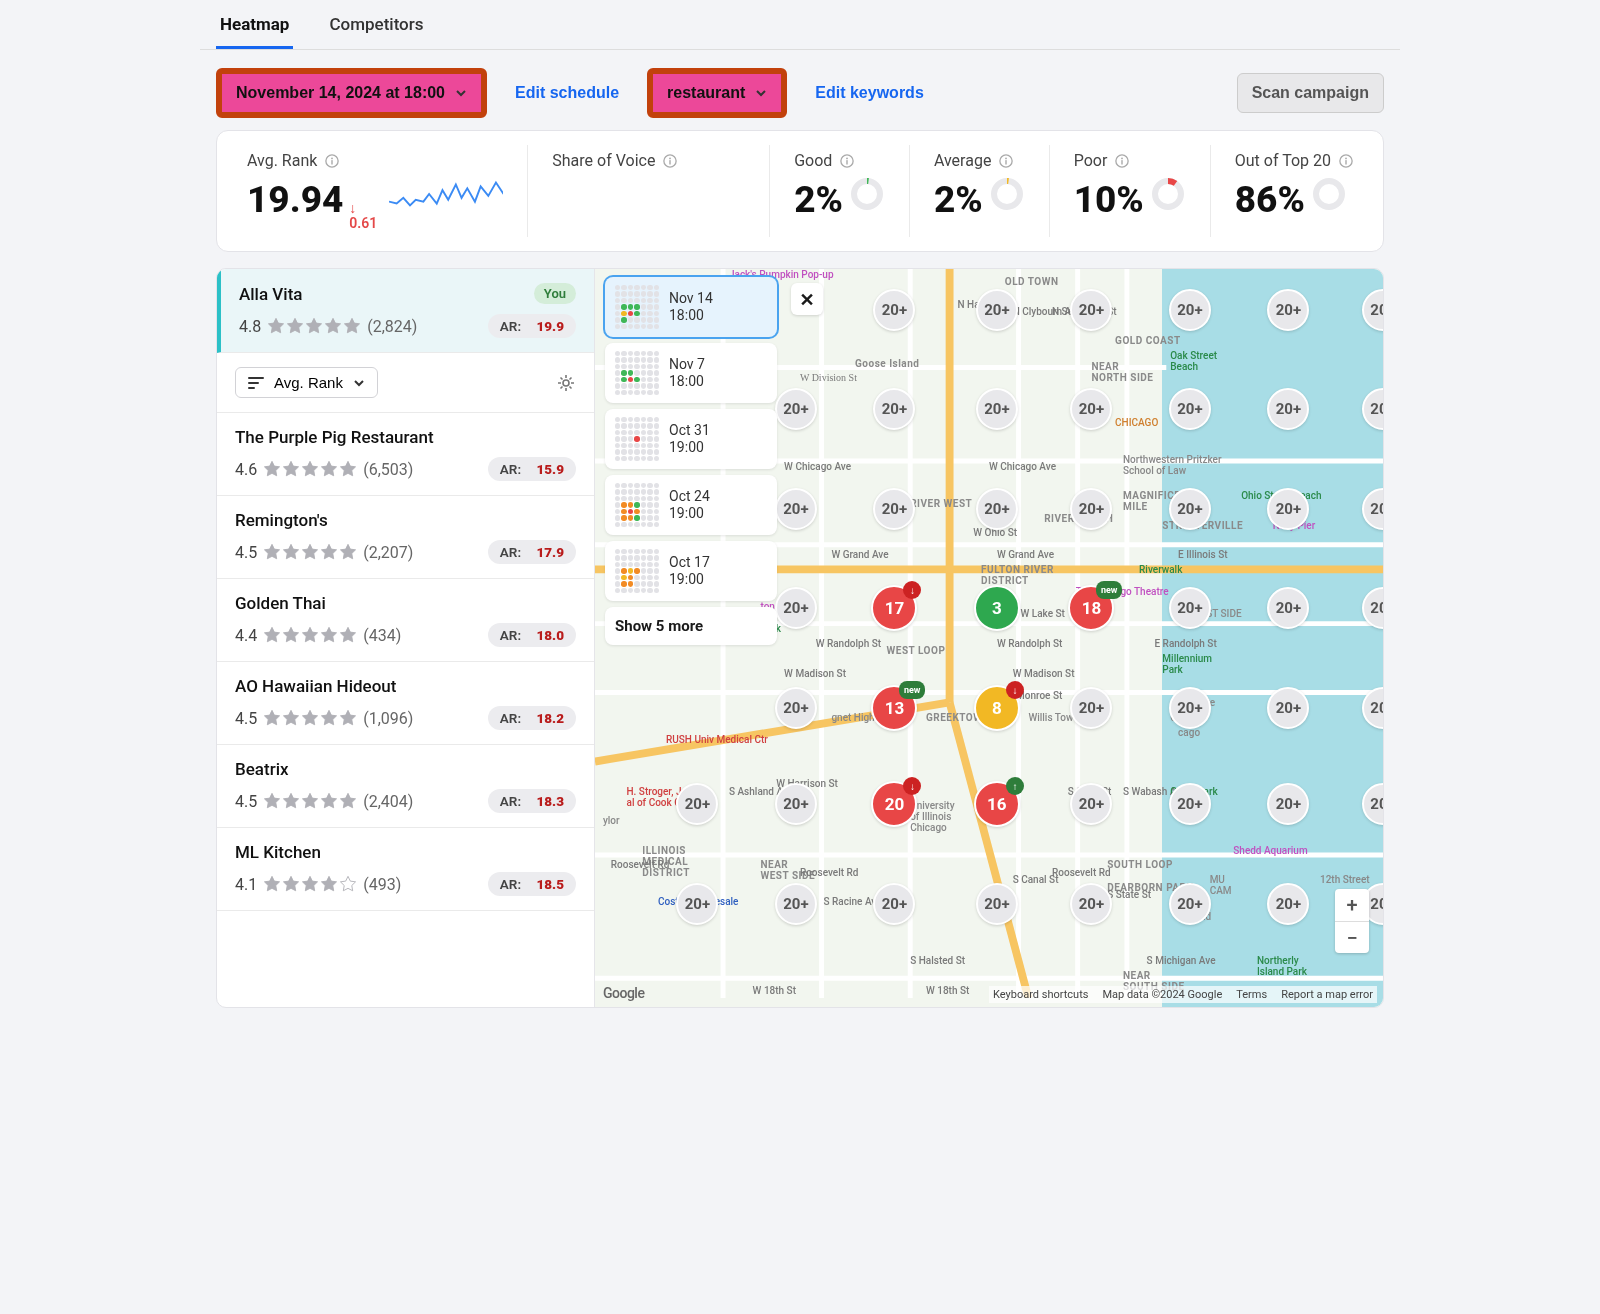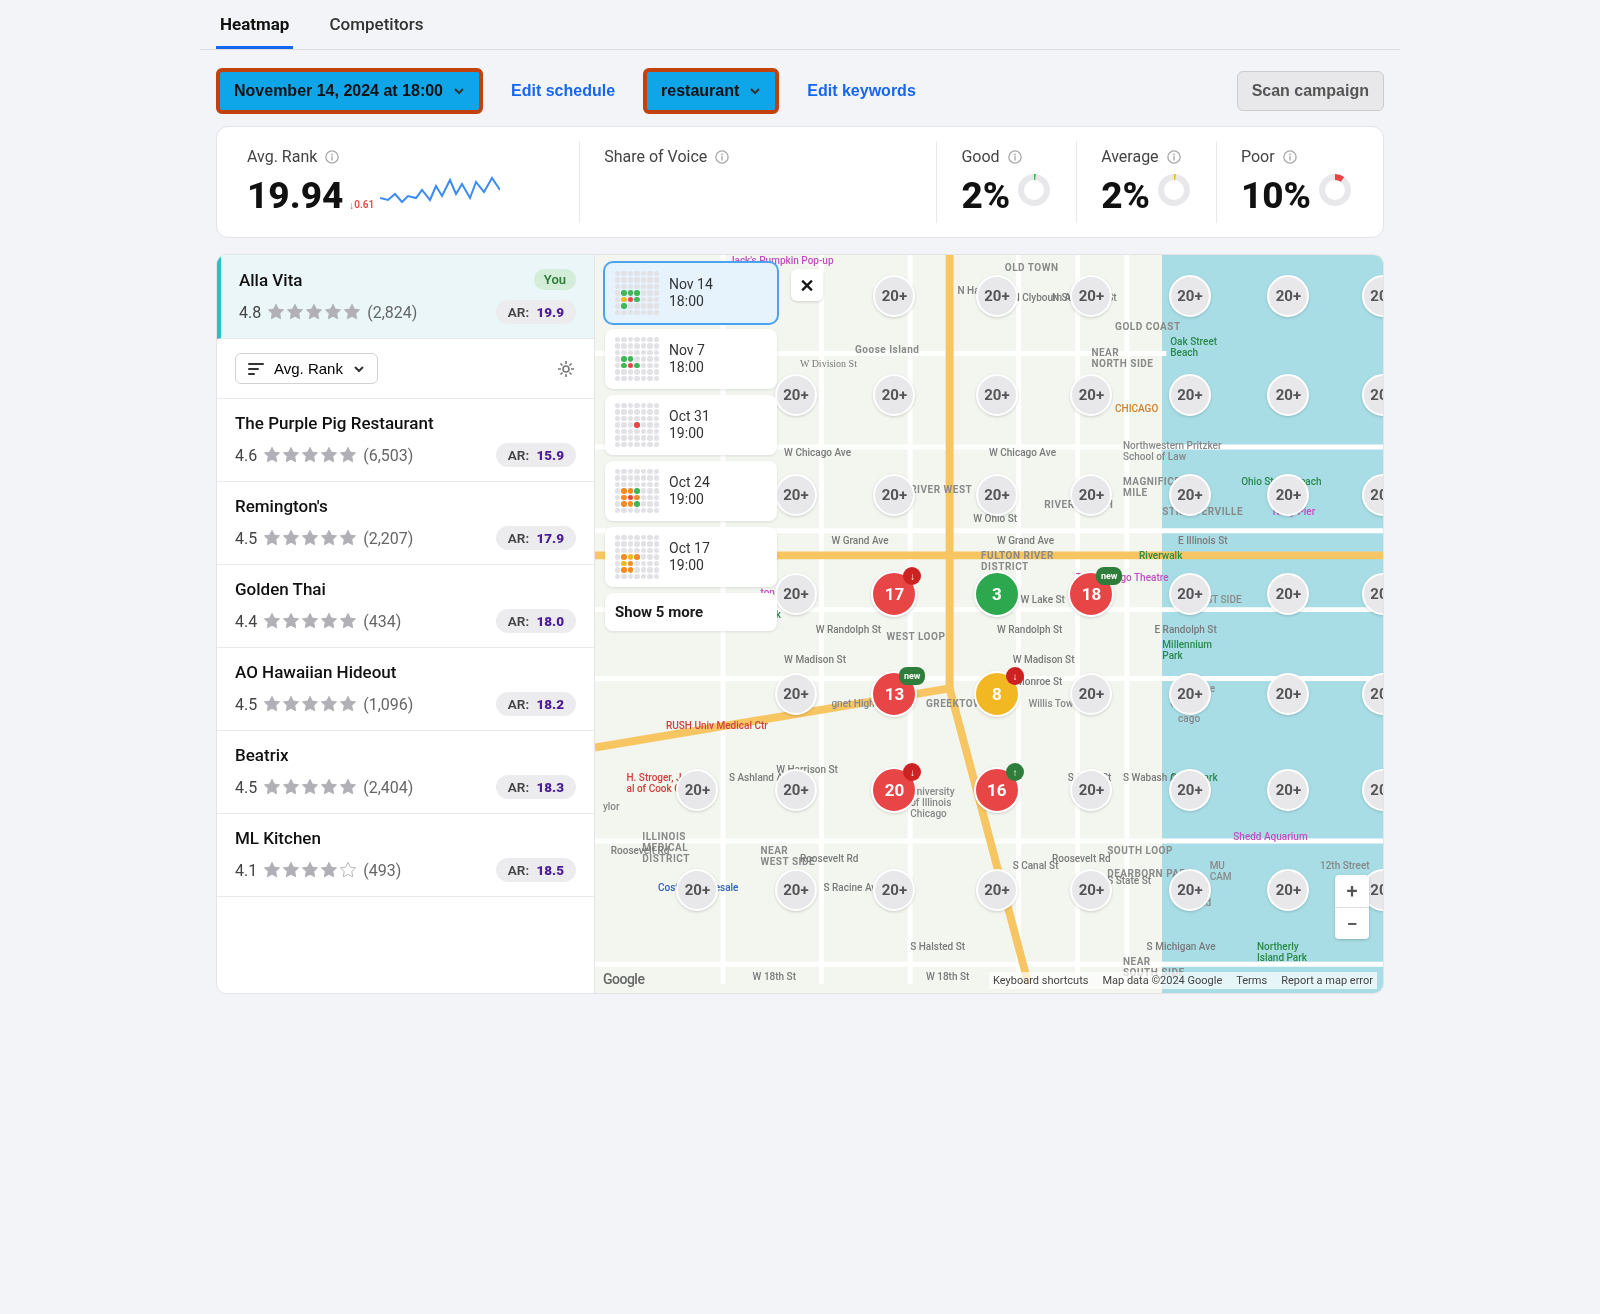"November 14, 2024 at 18:00" .btn { background: #0ea5e9 -> #ec4899; border: 4px solid #c2410c -> 6px solid #c2410c }
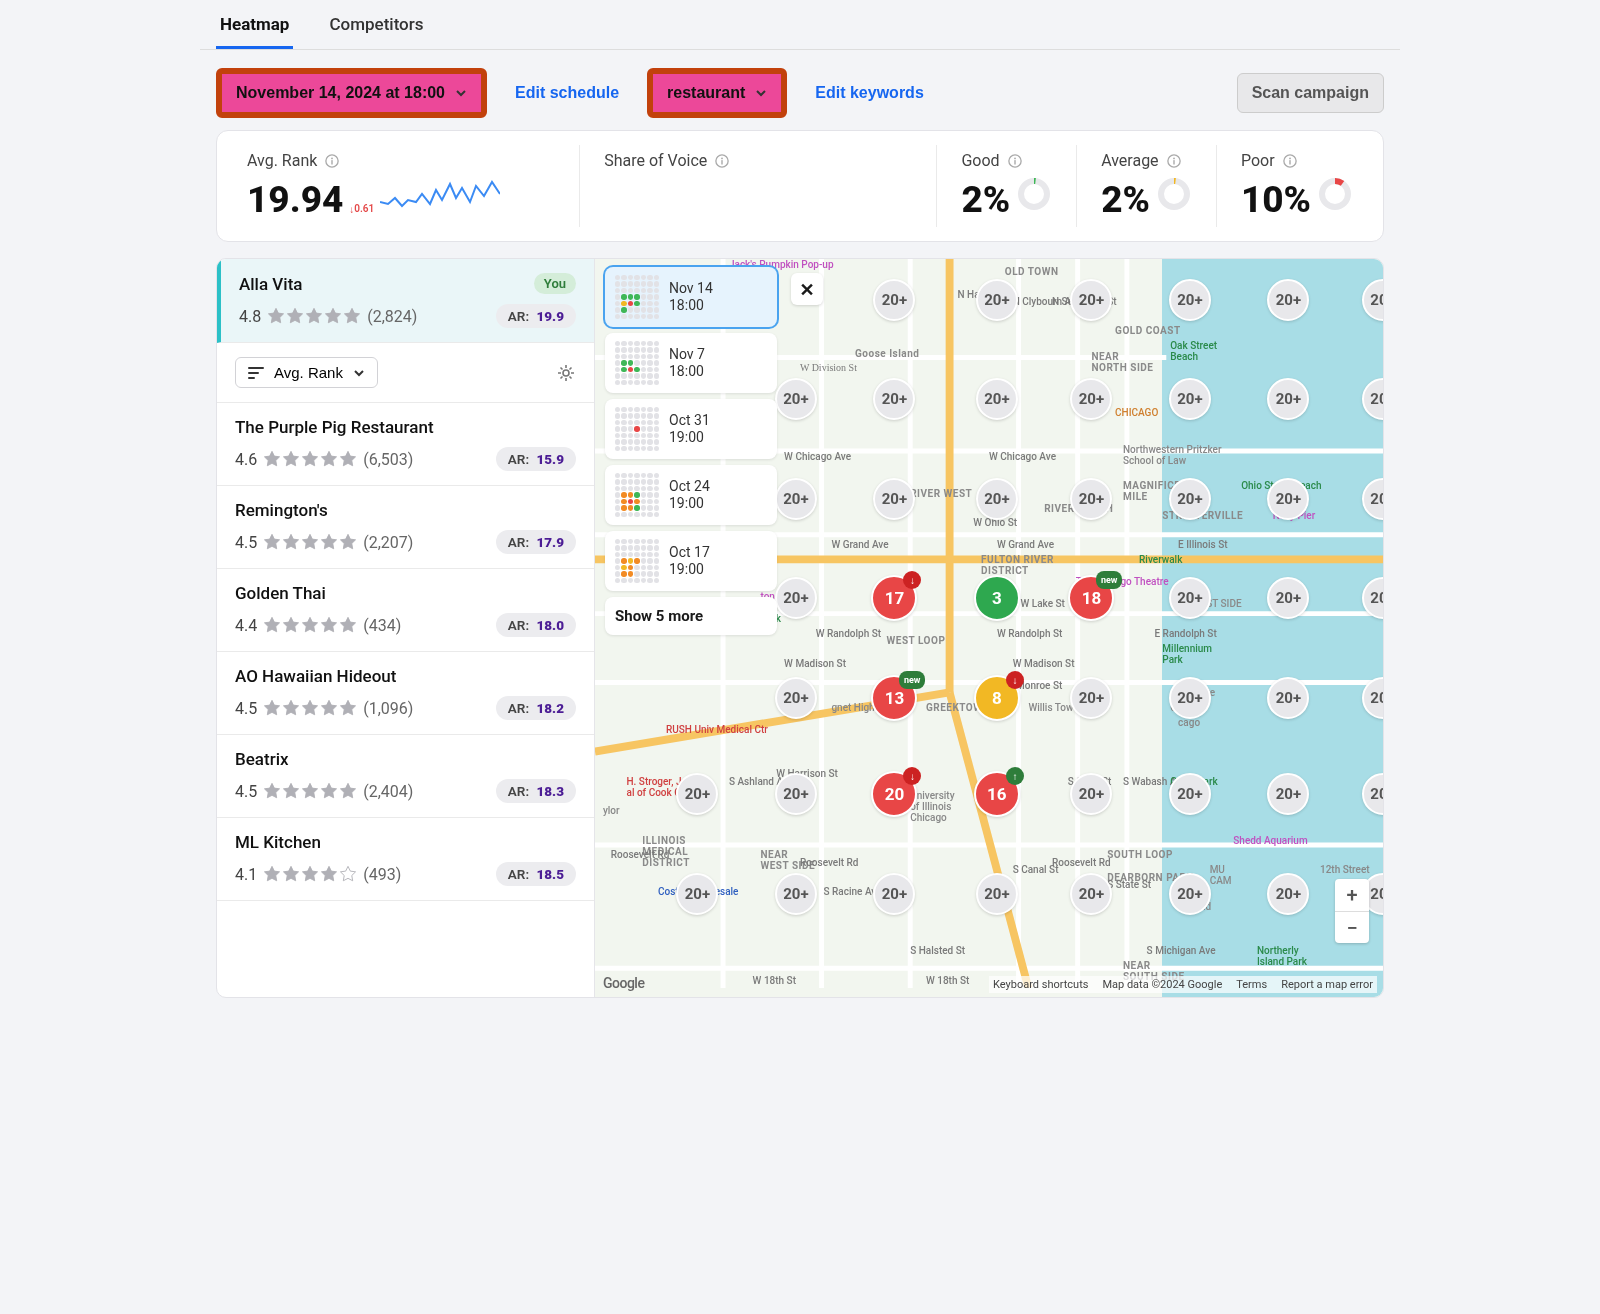"Out of Top 20" div.metric { html: none -> <div> <div> <span>Out of Top 20</span> <svg> <circle></circle> <circle></circle> <rect></rect> </svg> </div> <div> <span>86%</span> <svg> <circle></circle> </svg> </div> </div> }
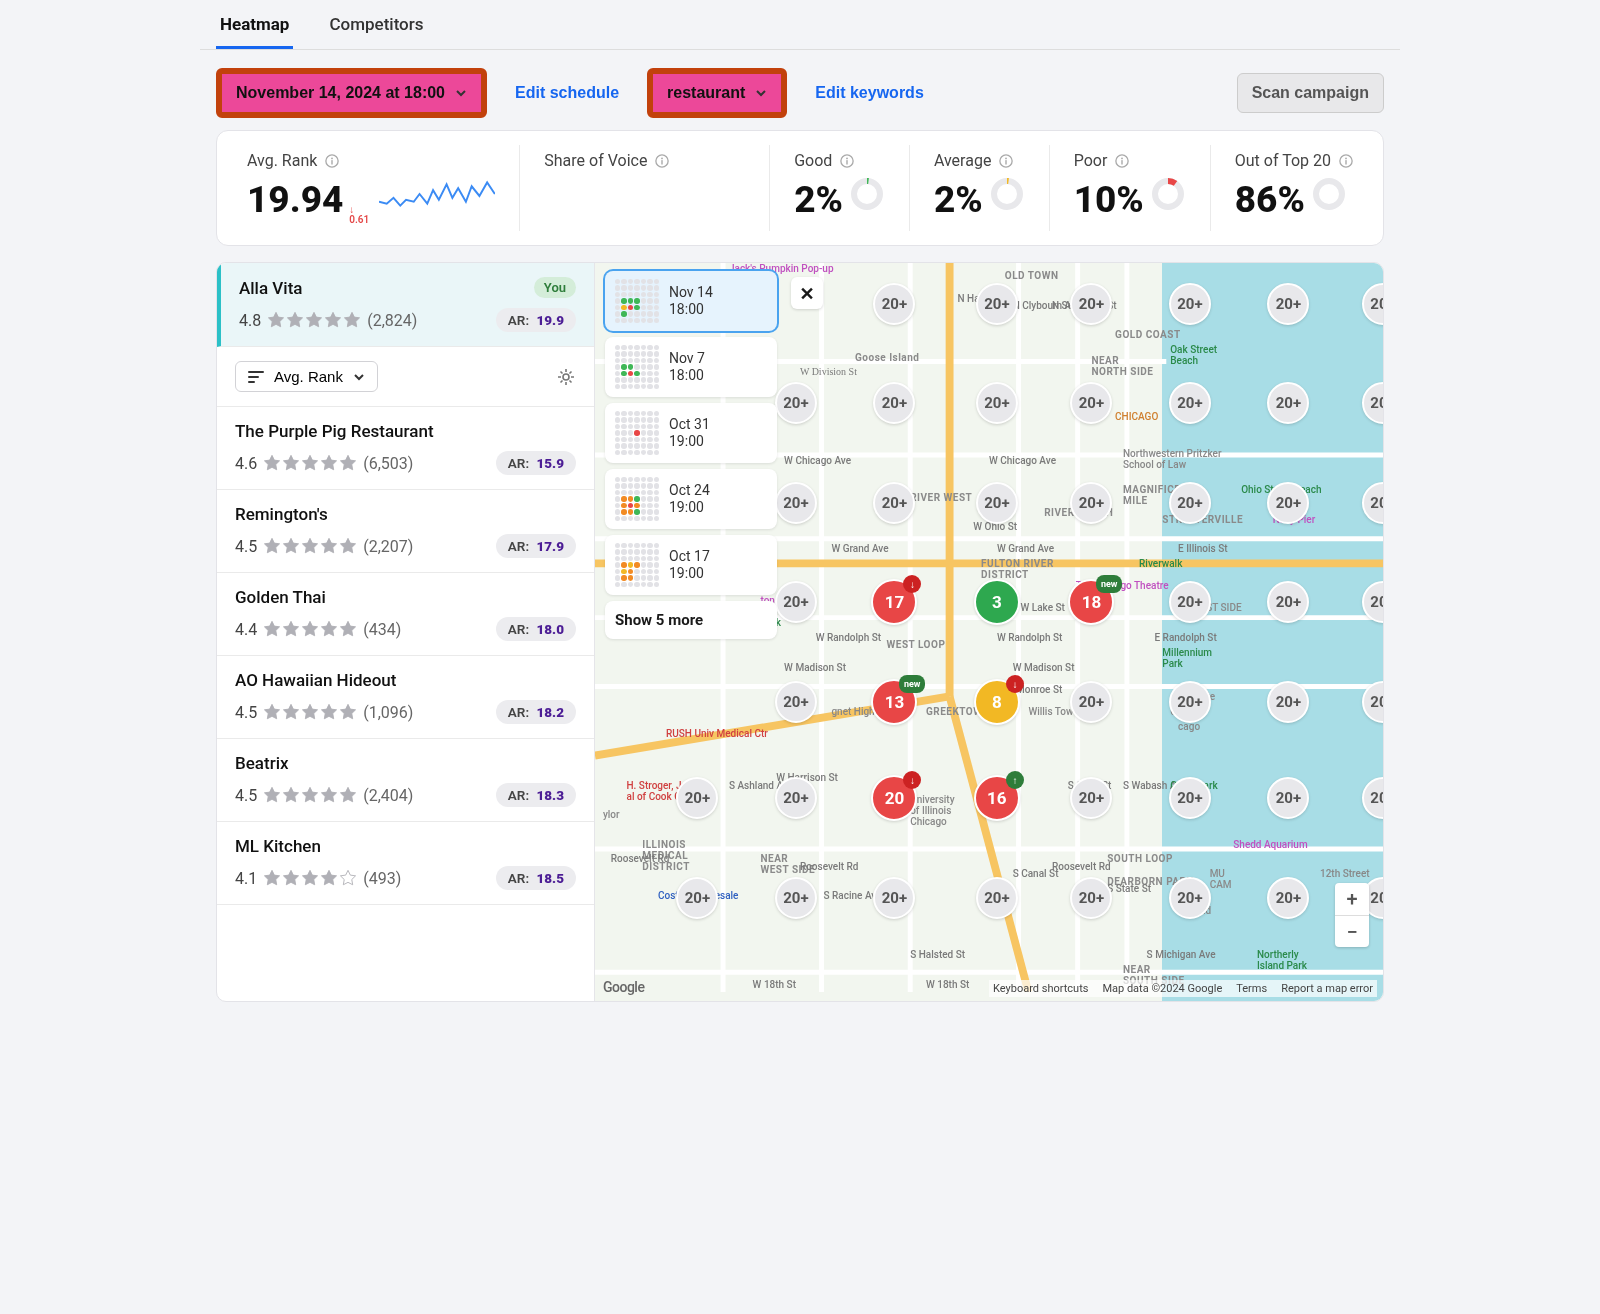"↓0.61" .delta { font-size: 10px -> 14px }
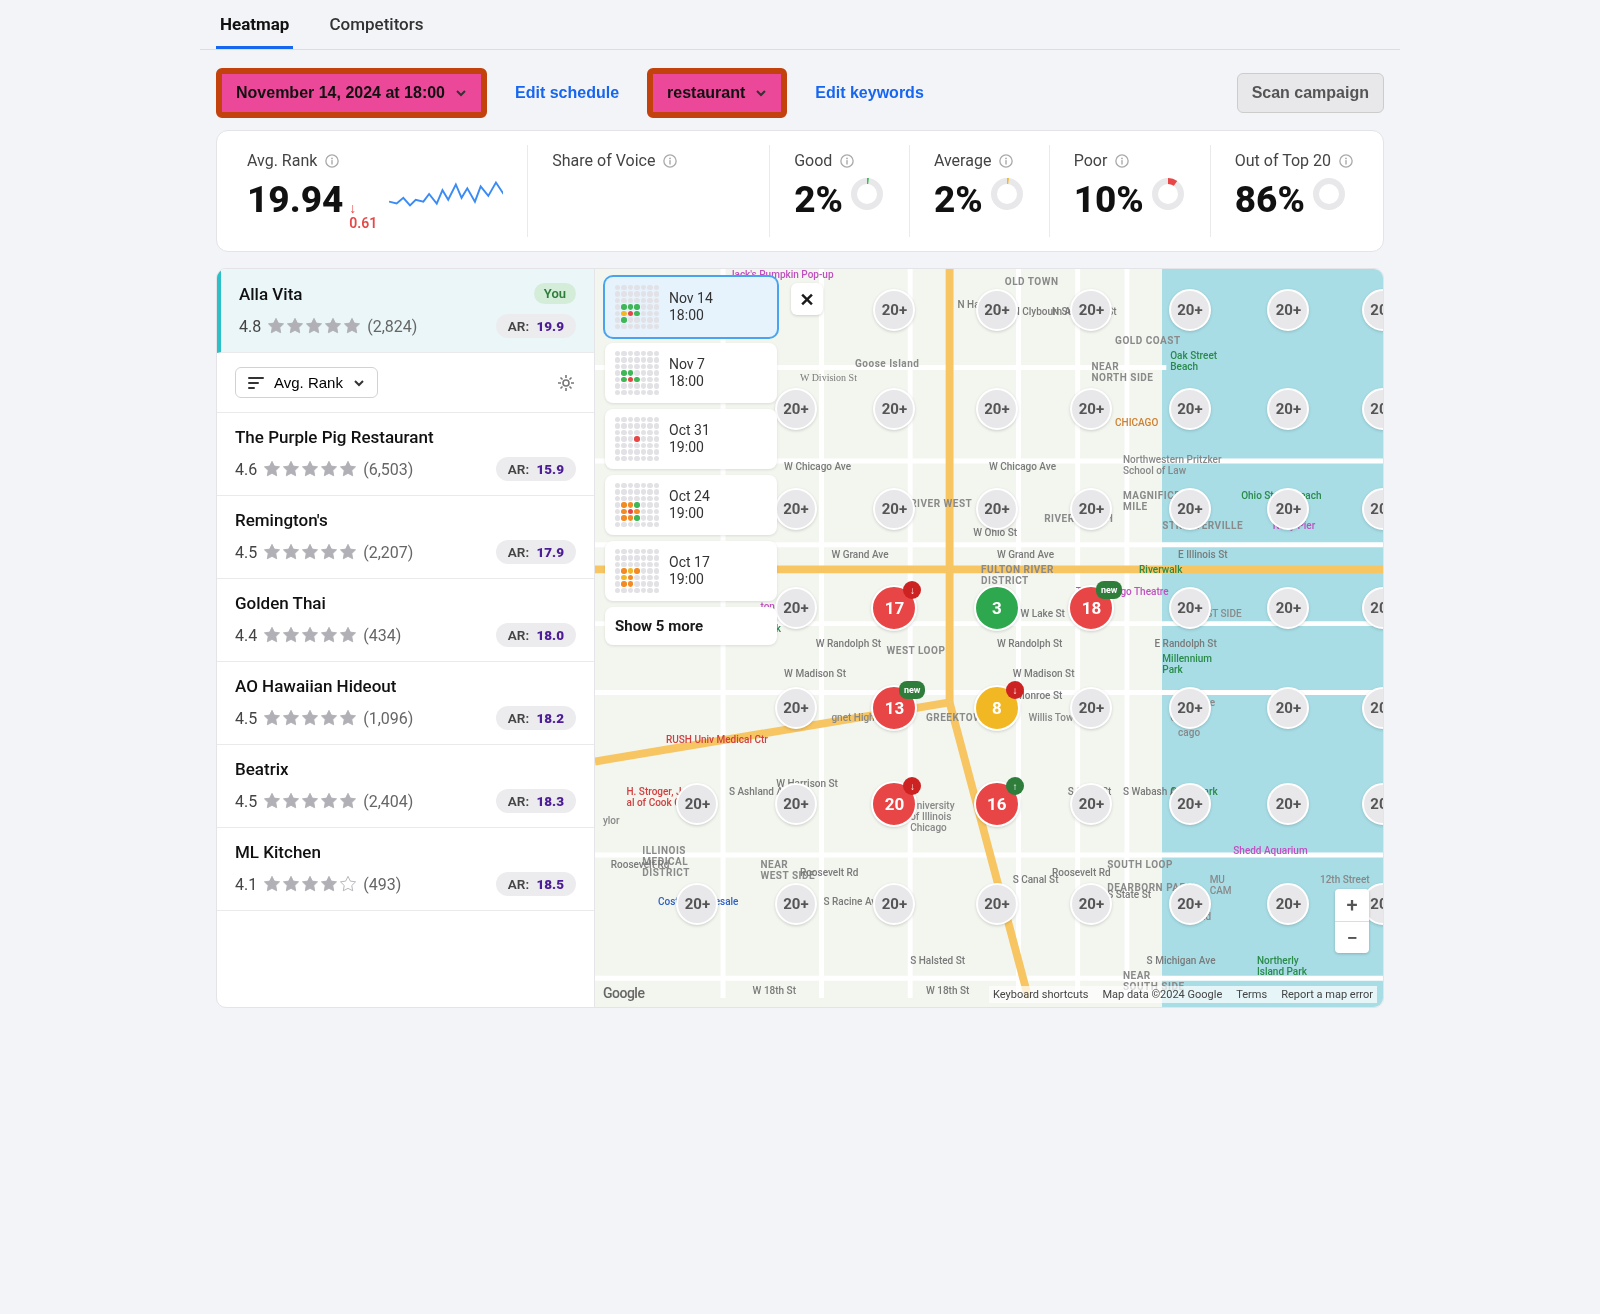"19.9" .ar-pill b { color: #4c1d95 -> #b91c1c; margin-left: 4px -> 12px }
